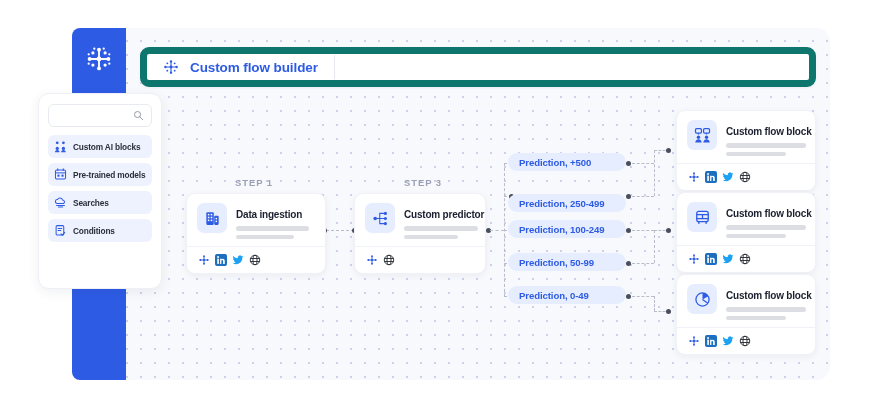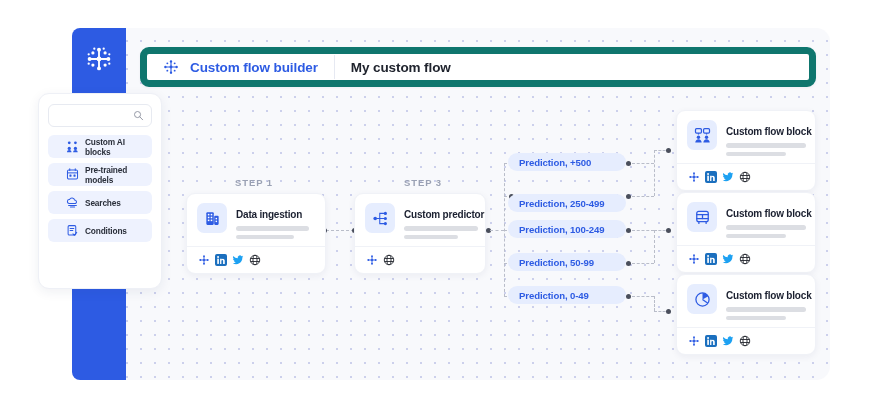"My custom flow" span.tb-name { html: <span>My custom flow</span> -> none }
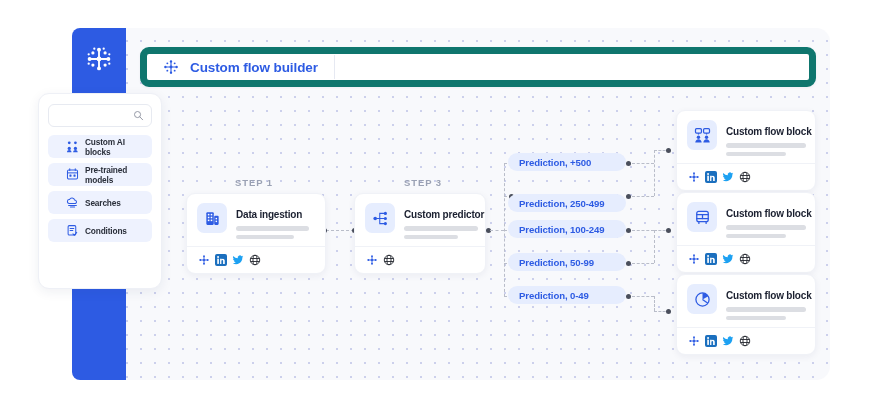"Custom AI blocks" .mitem { padding: 0 18px -> 0 6px }
